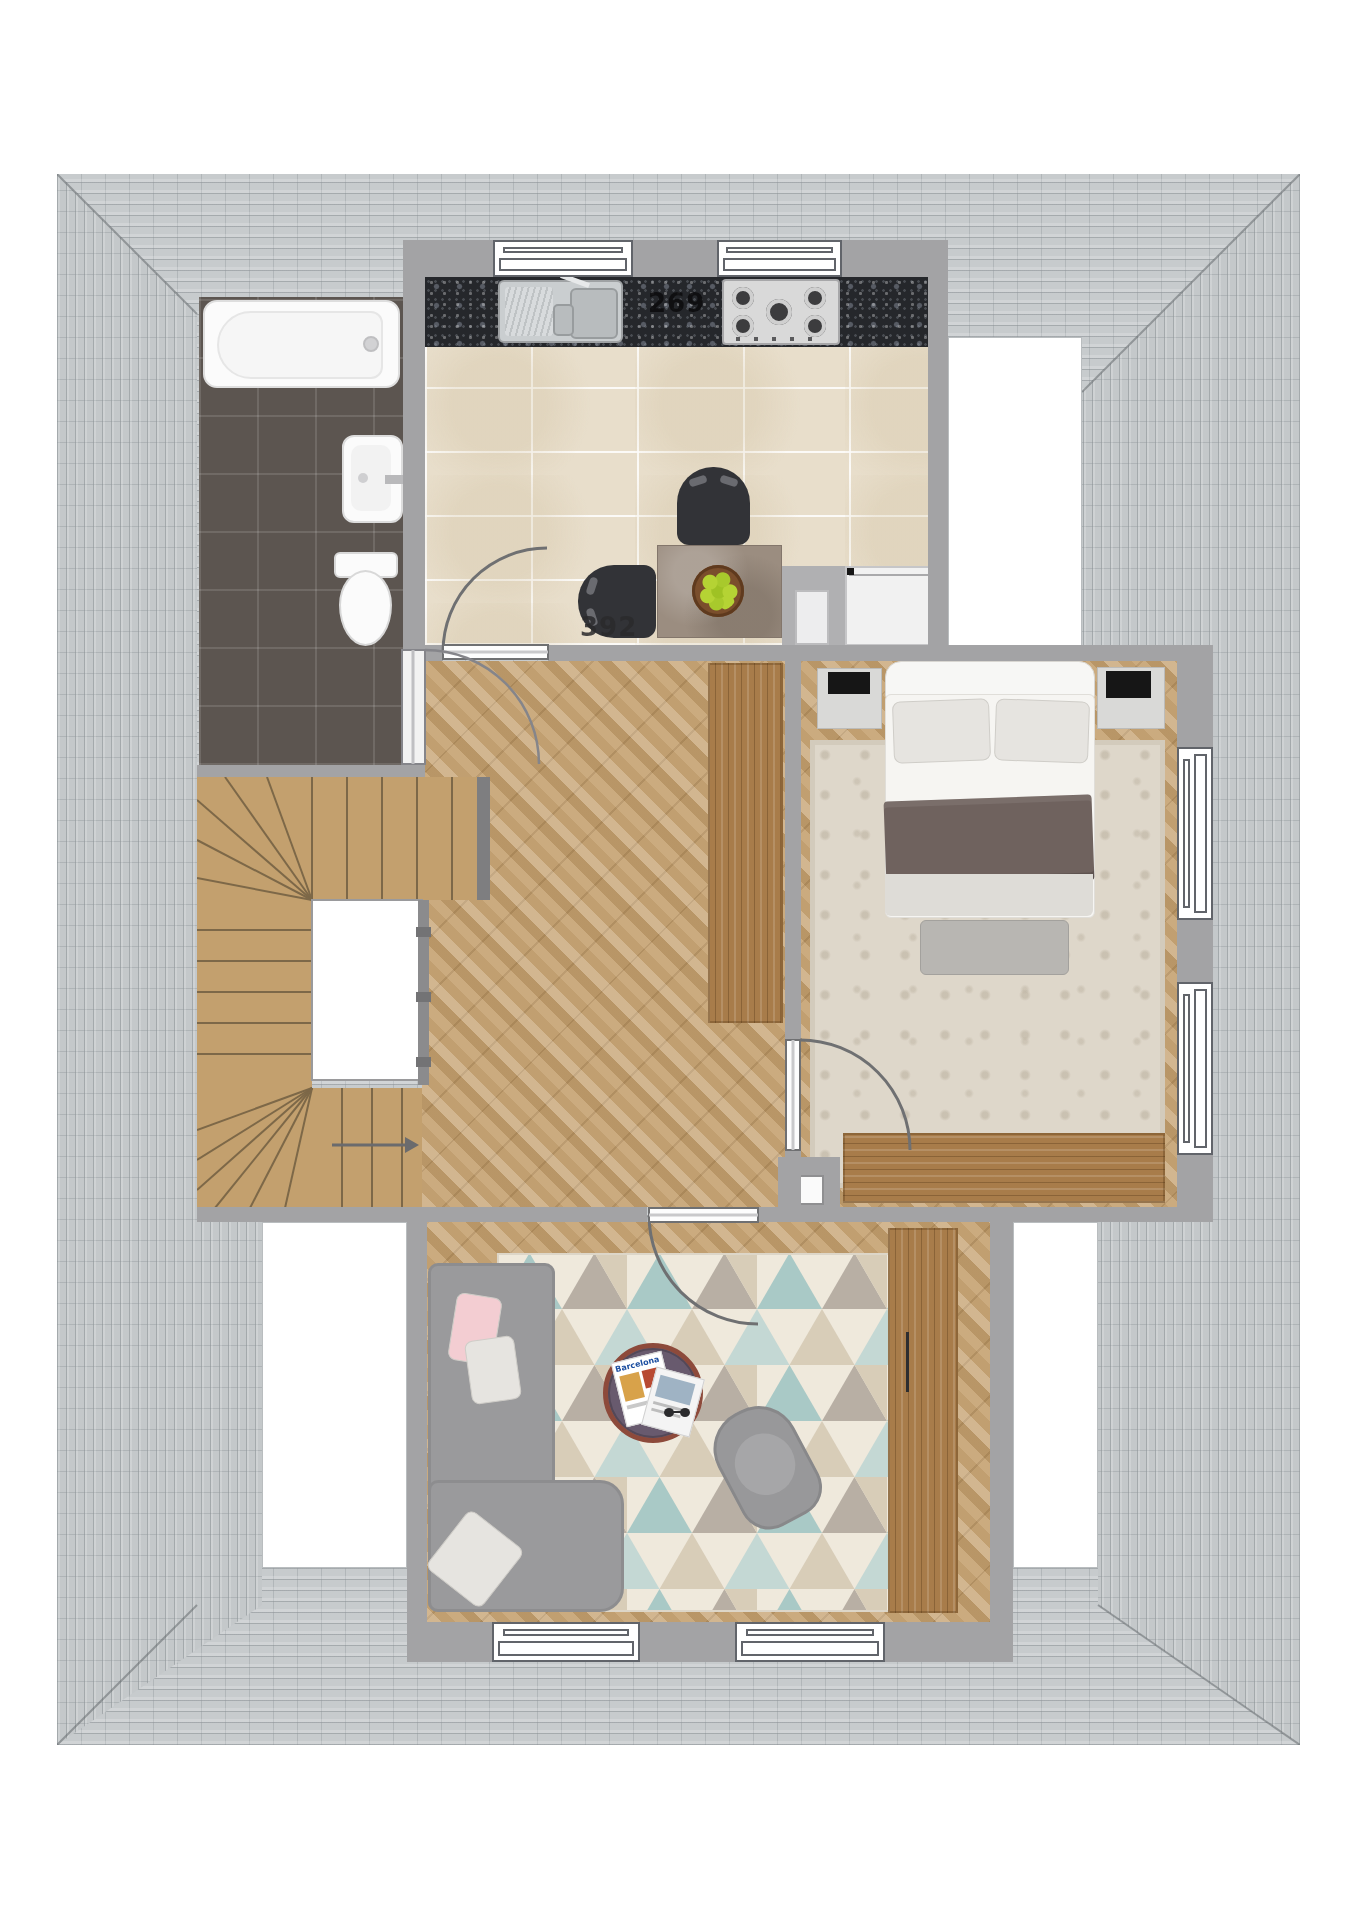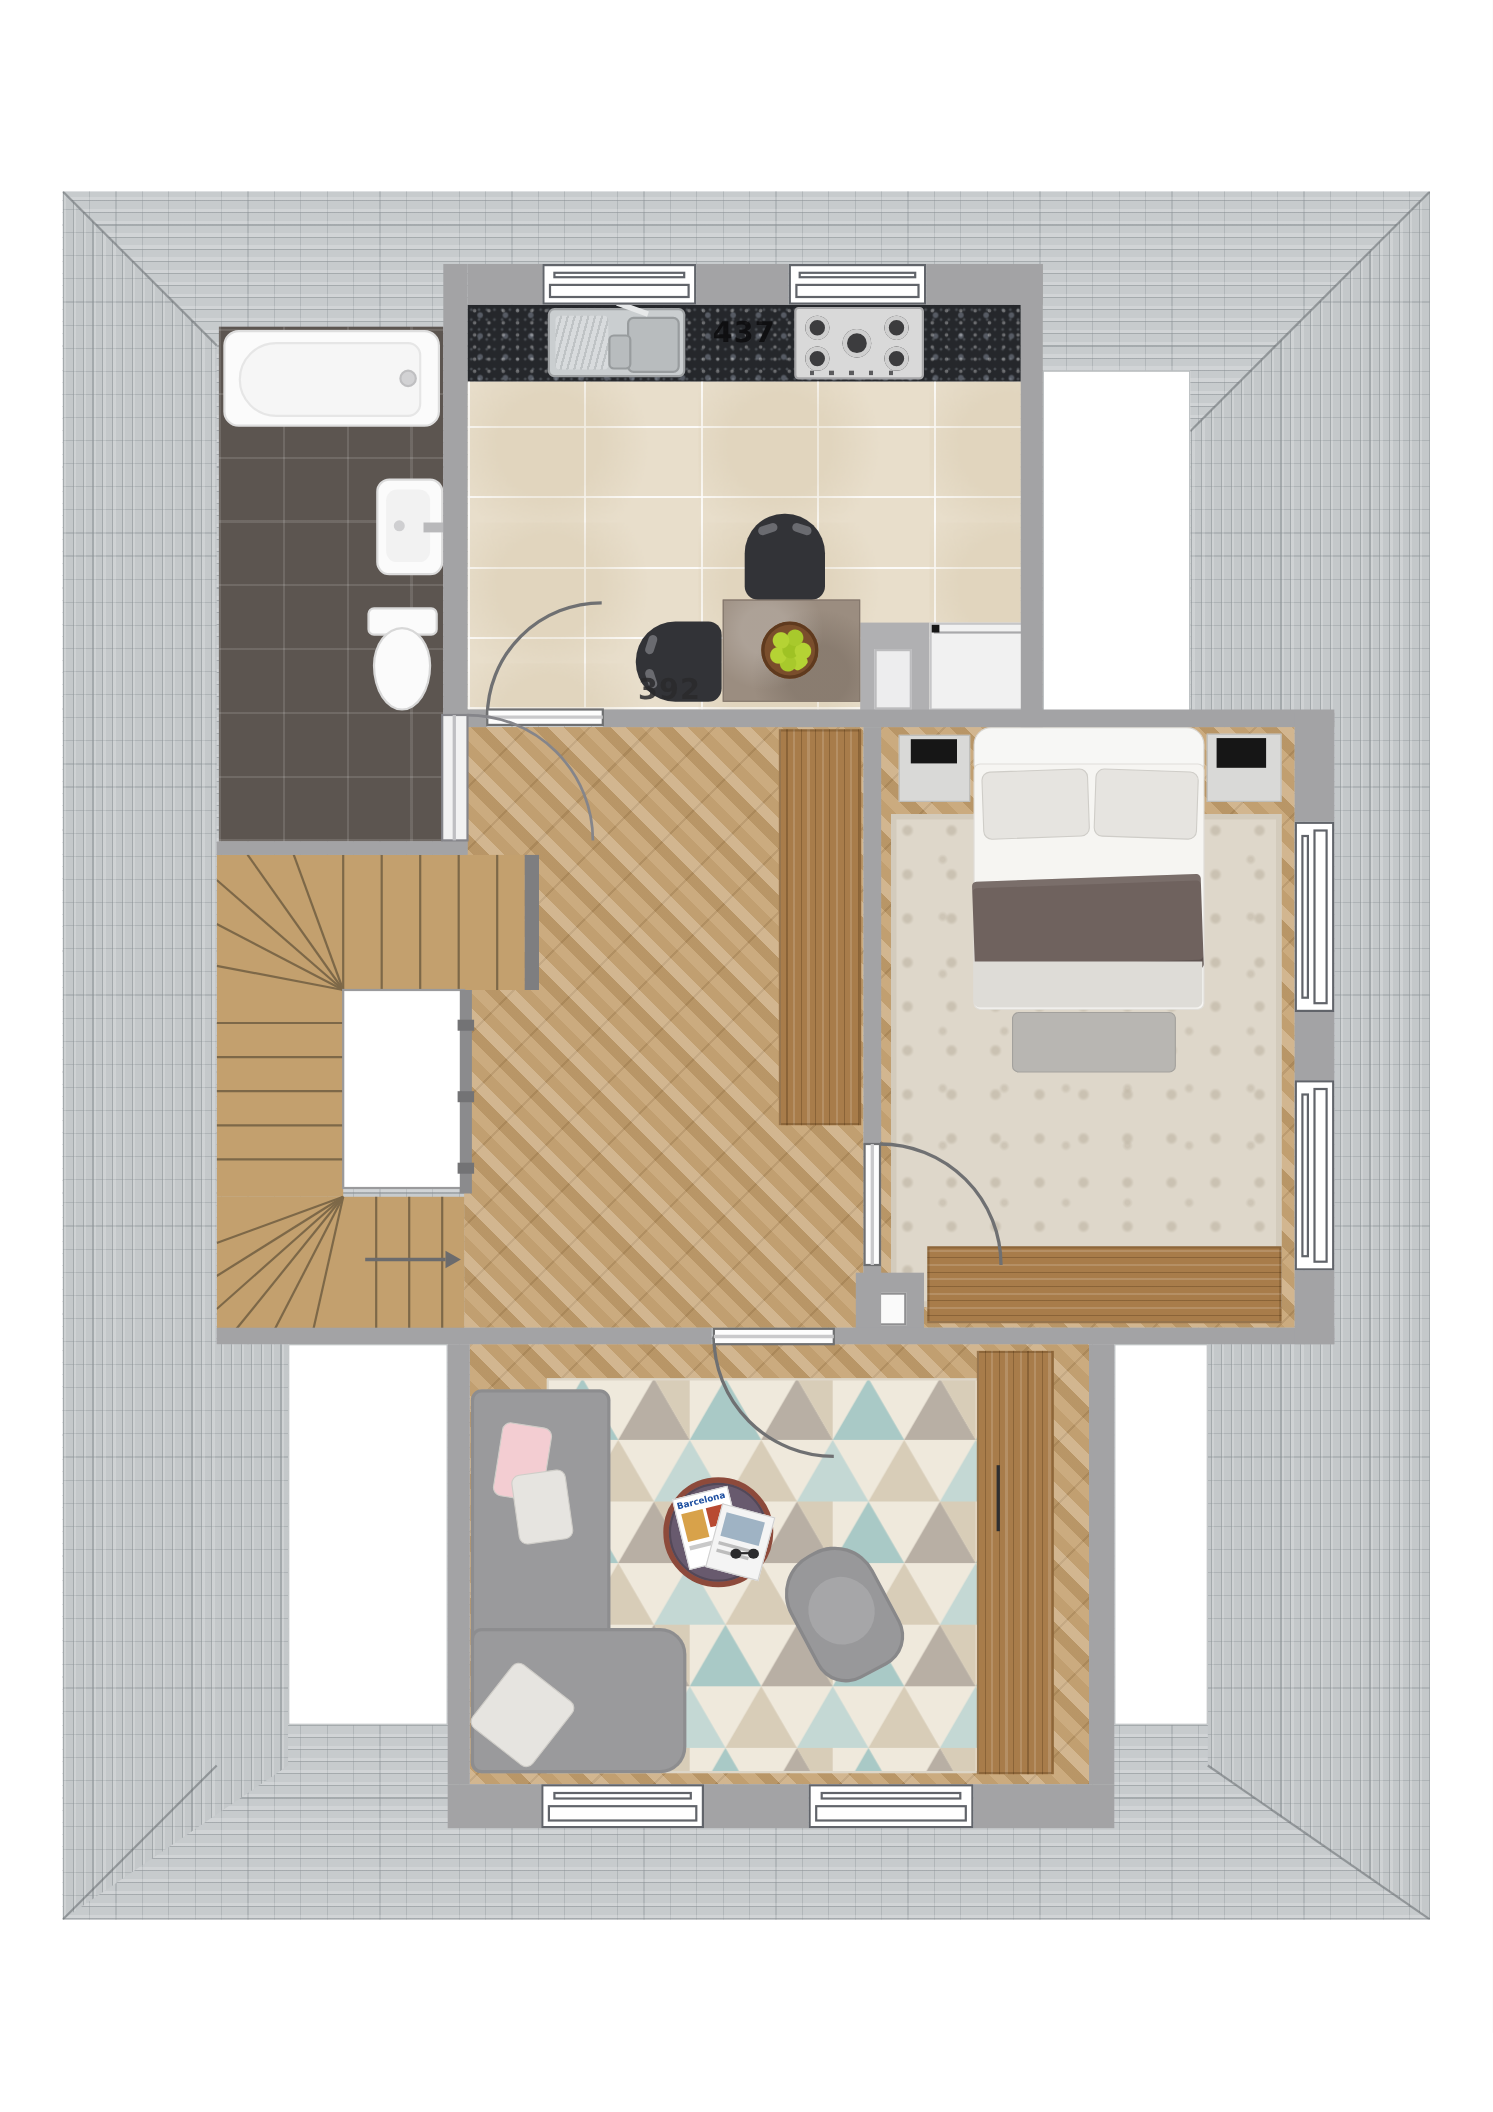"437" div.lbl { text: 437 -> 269 }
